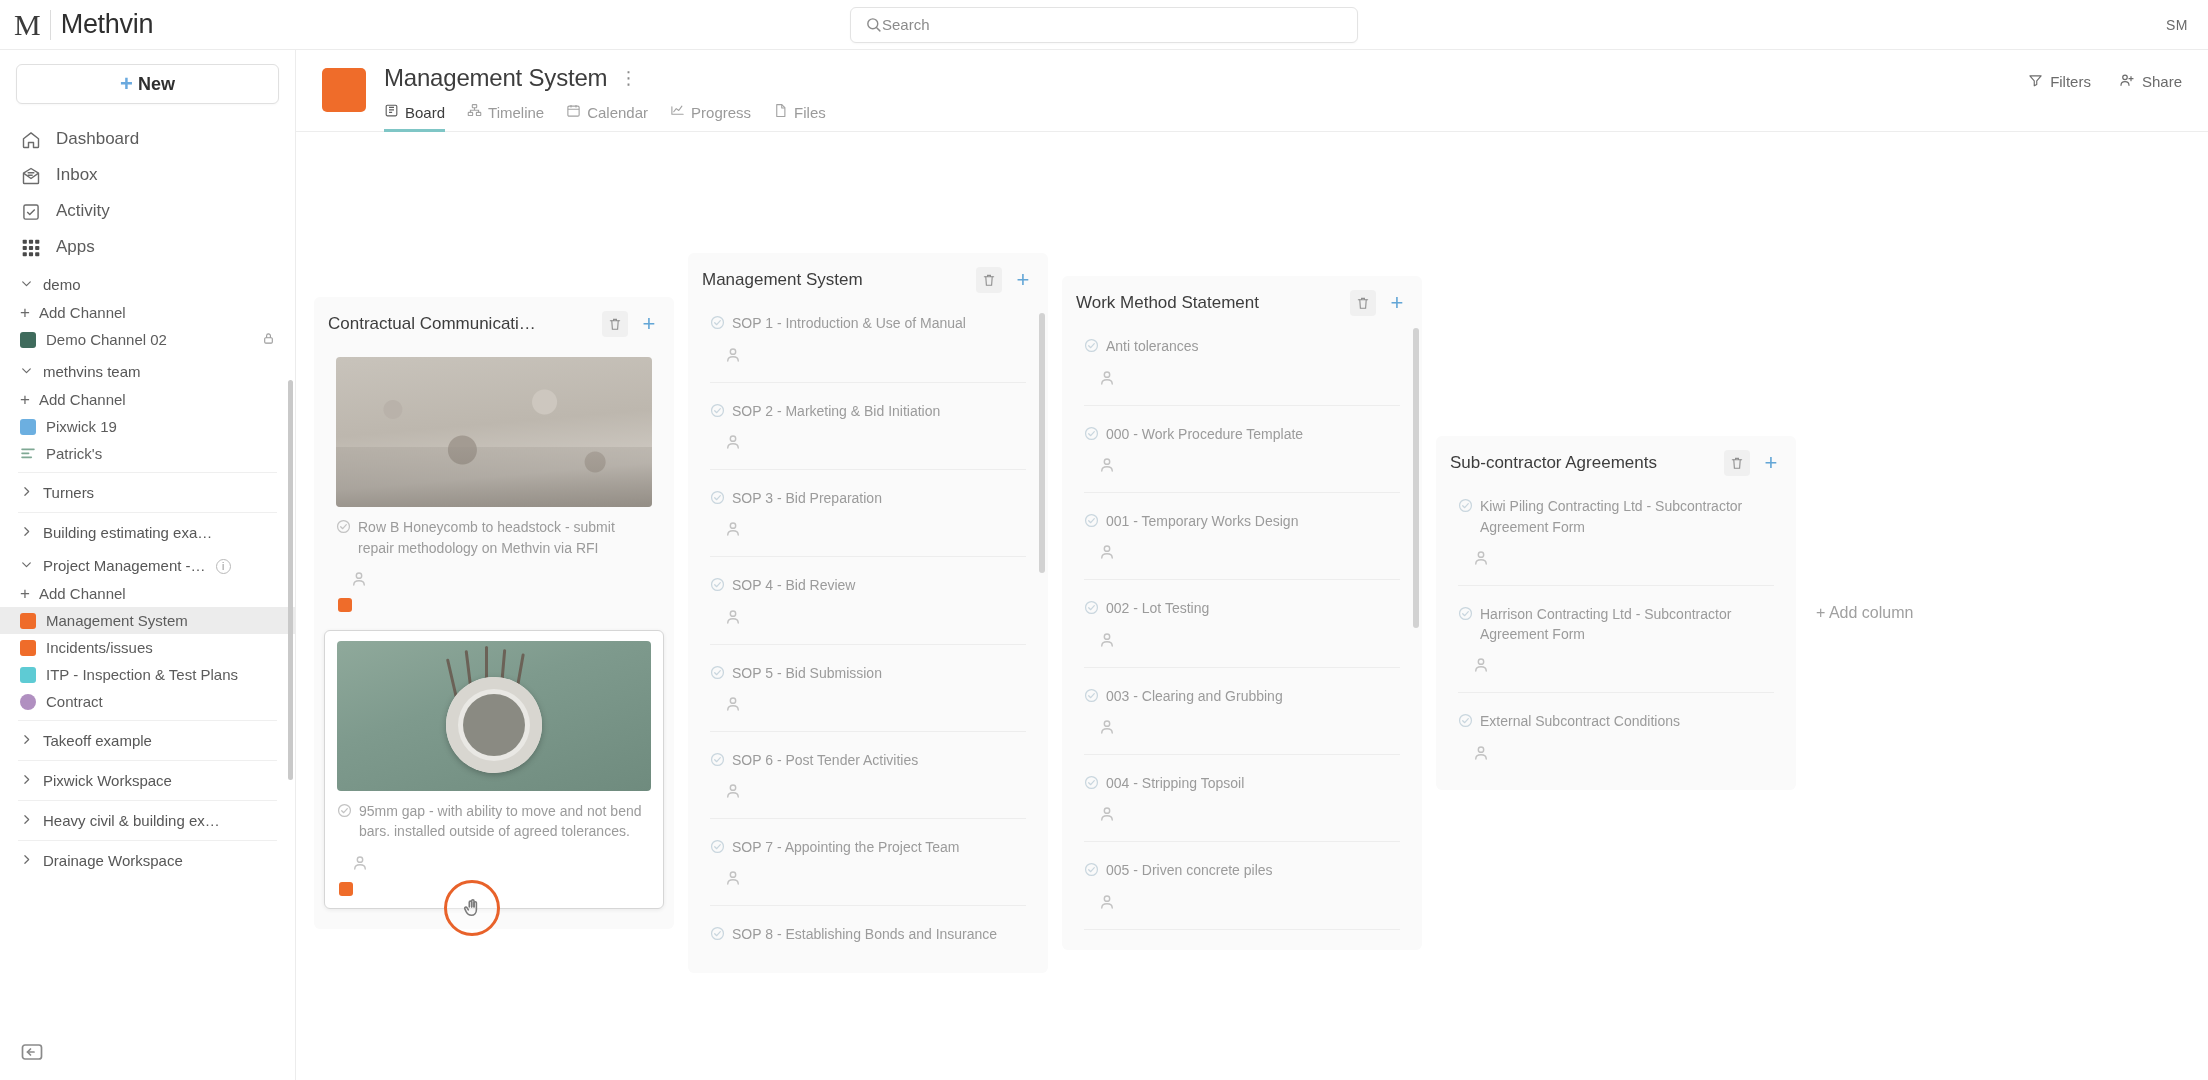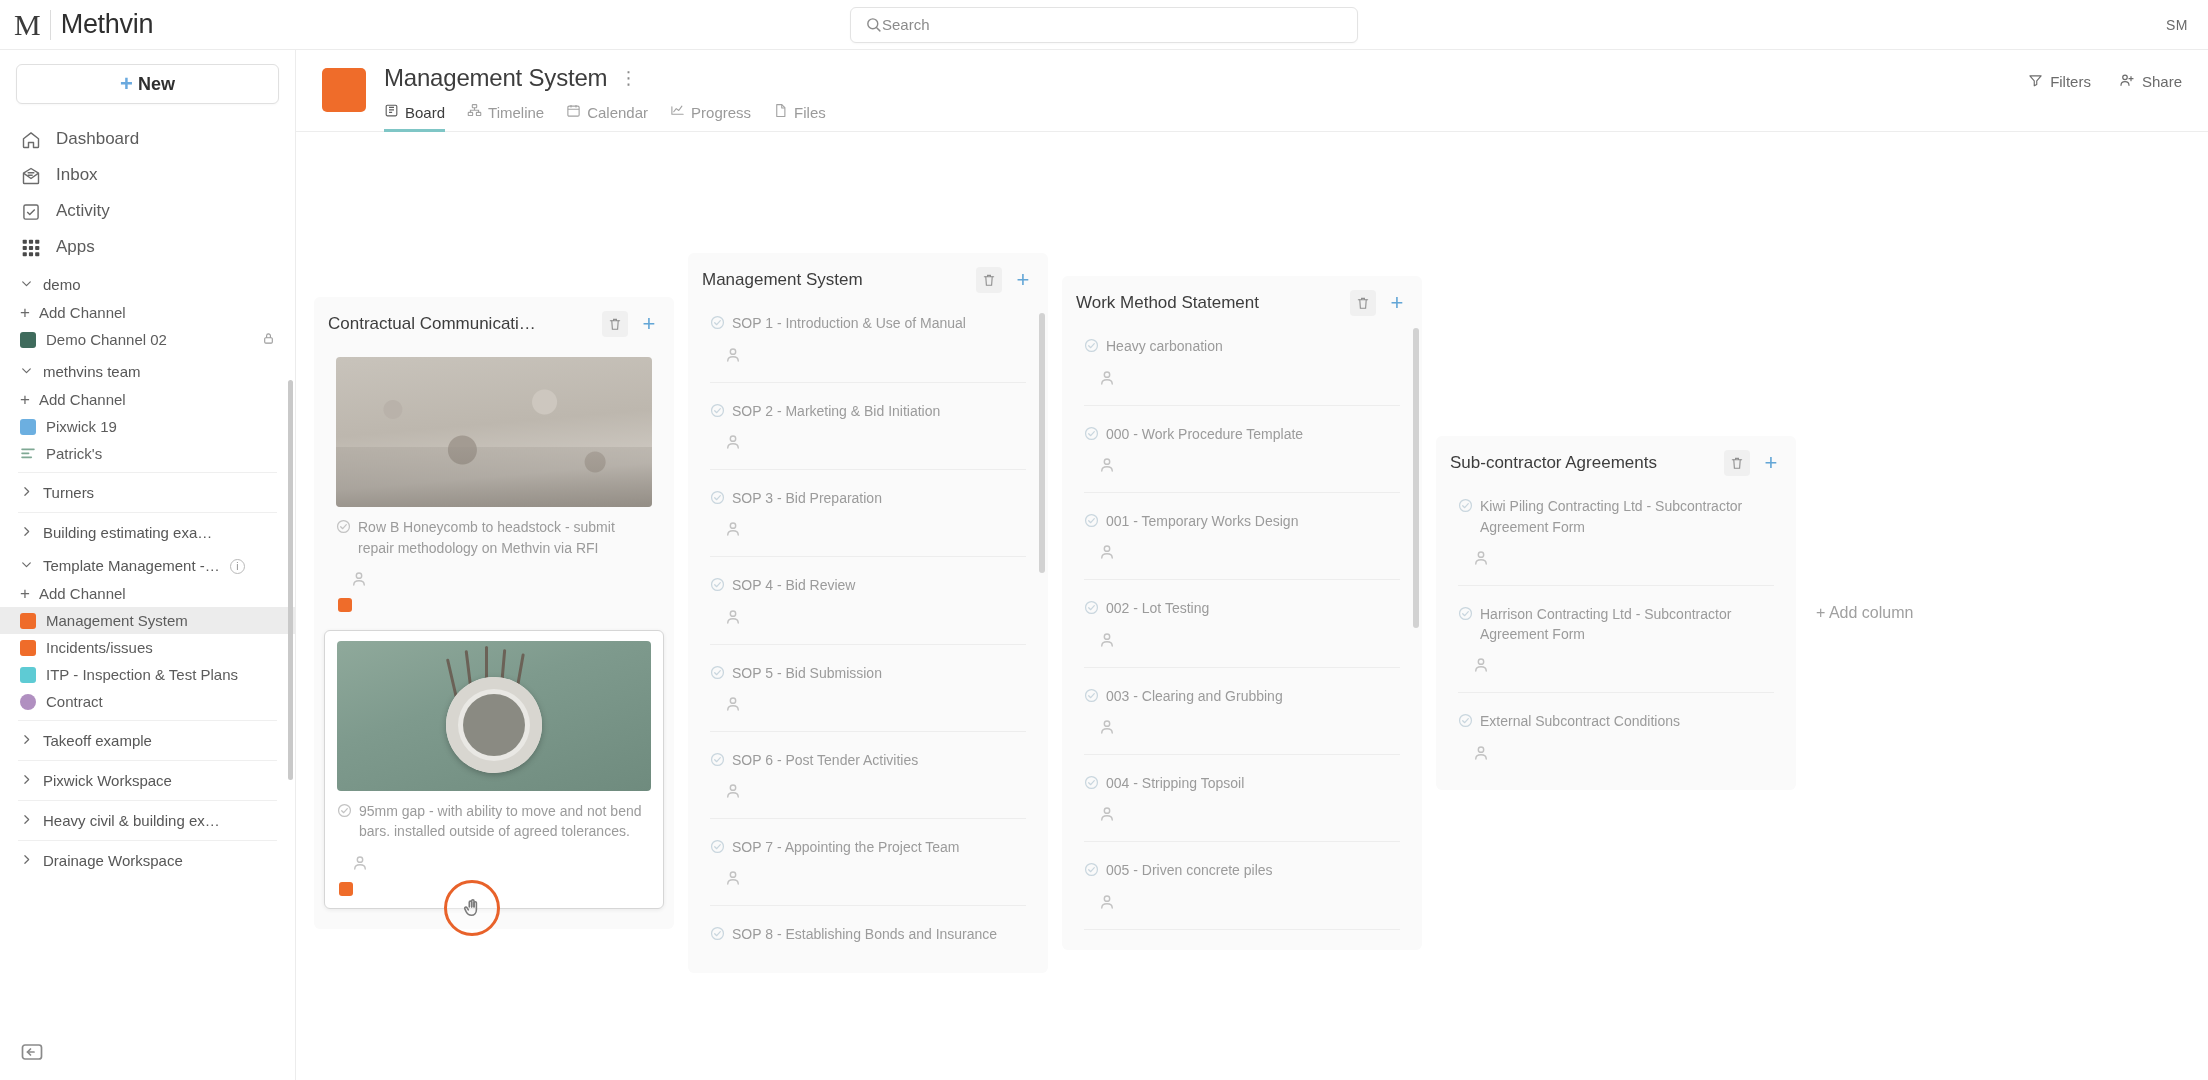"Heavy carbonation" span { text: Heavy carbonation -> Anti tolerances }
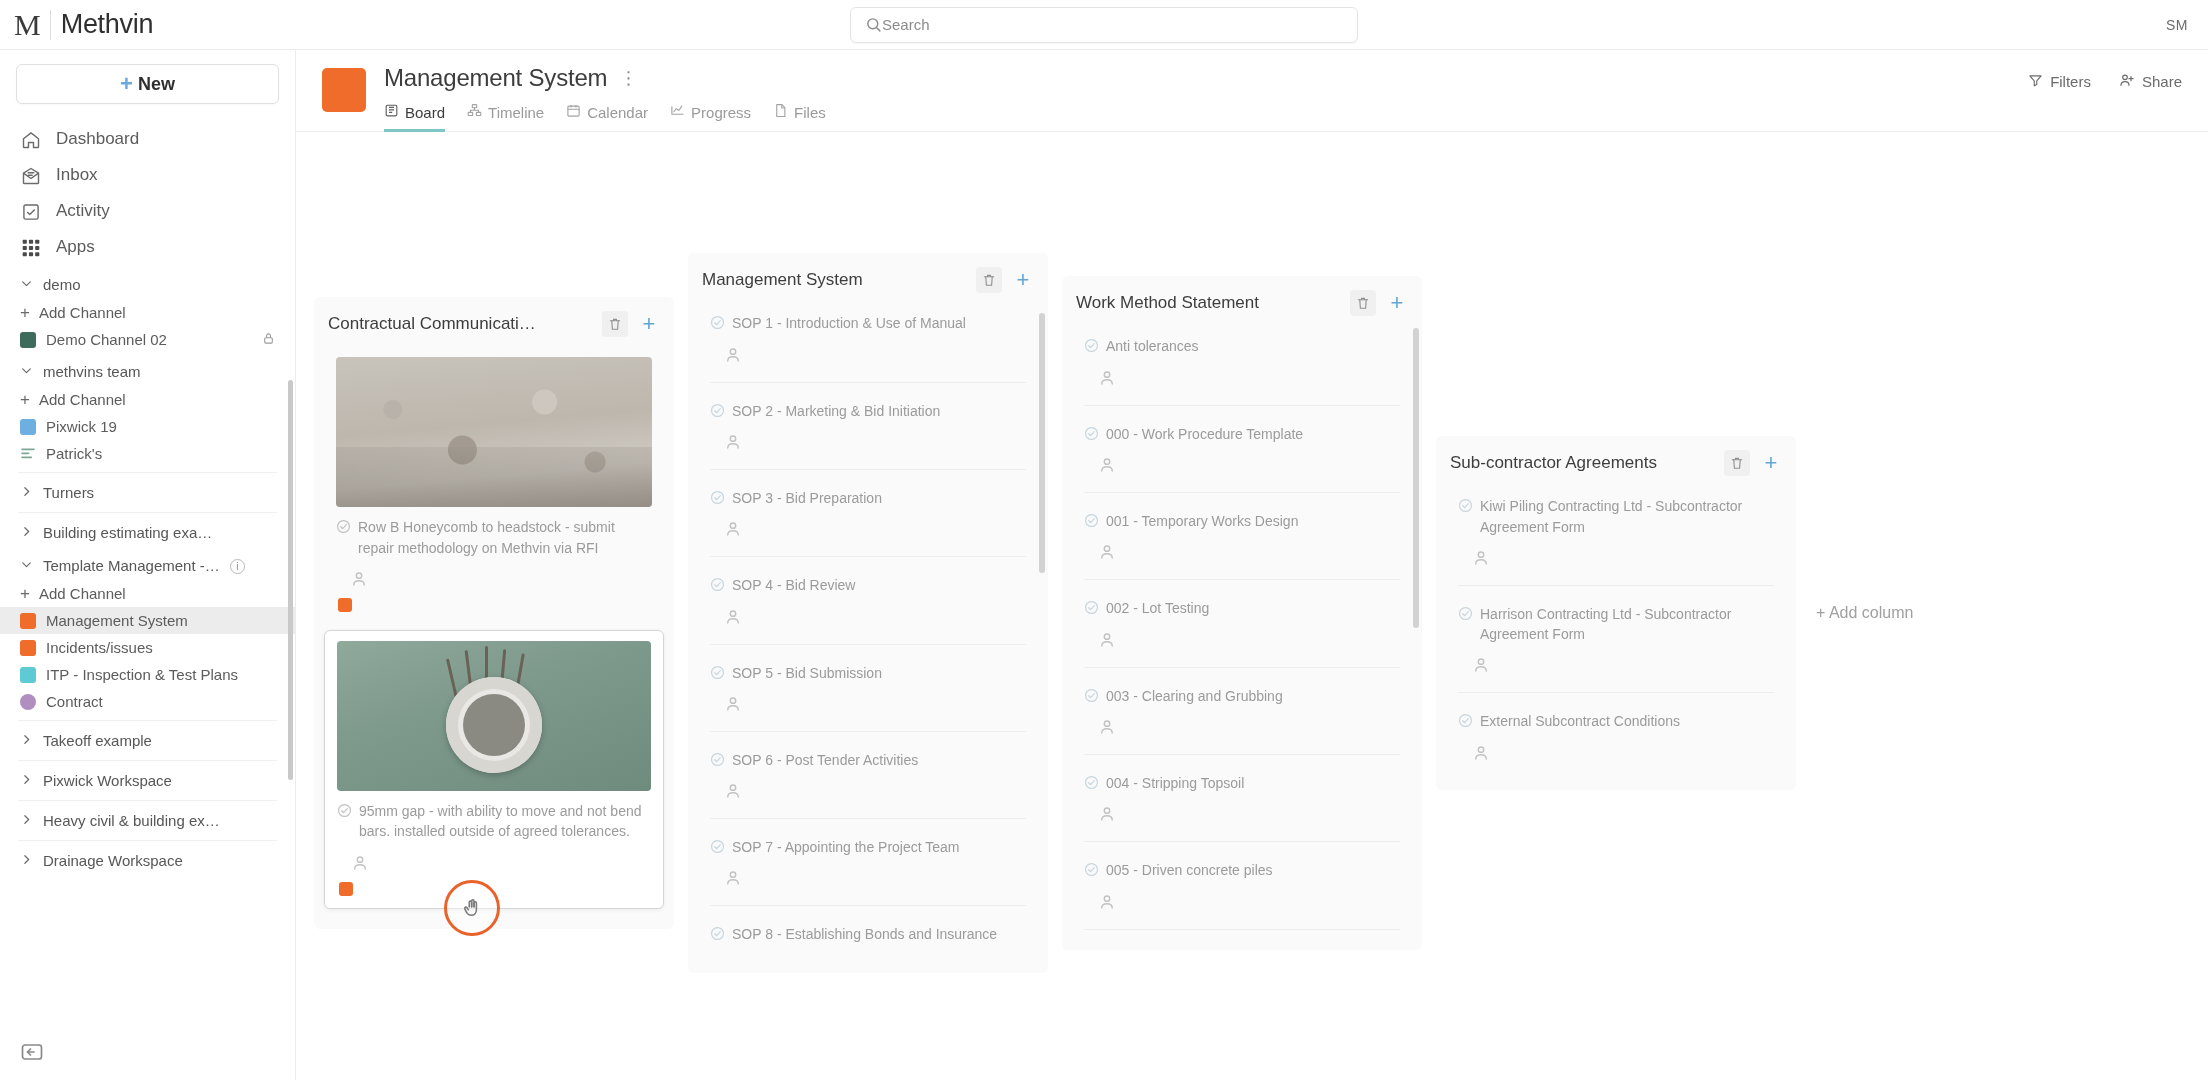"Template Management -…" span.gname { text: Template -> Project }
